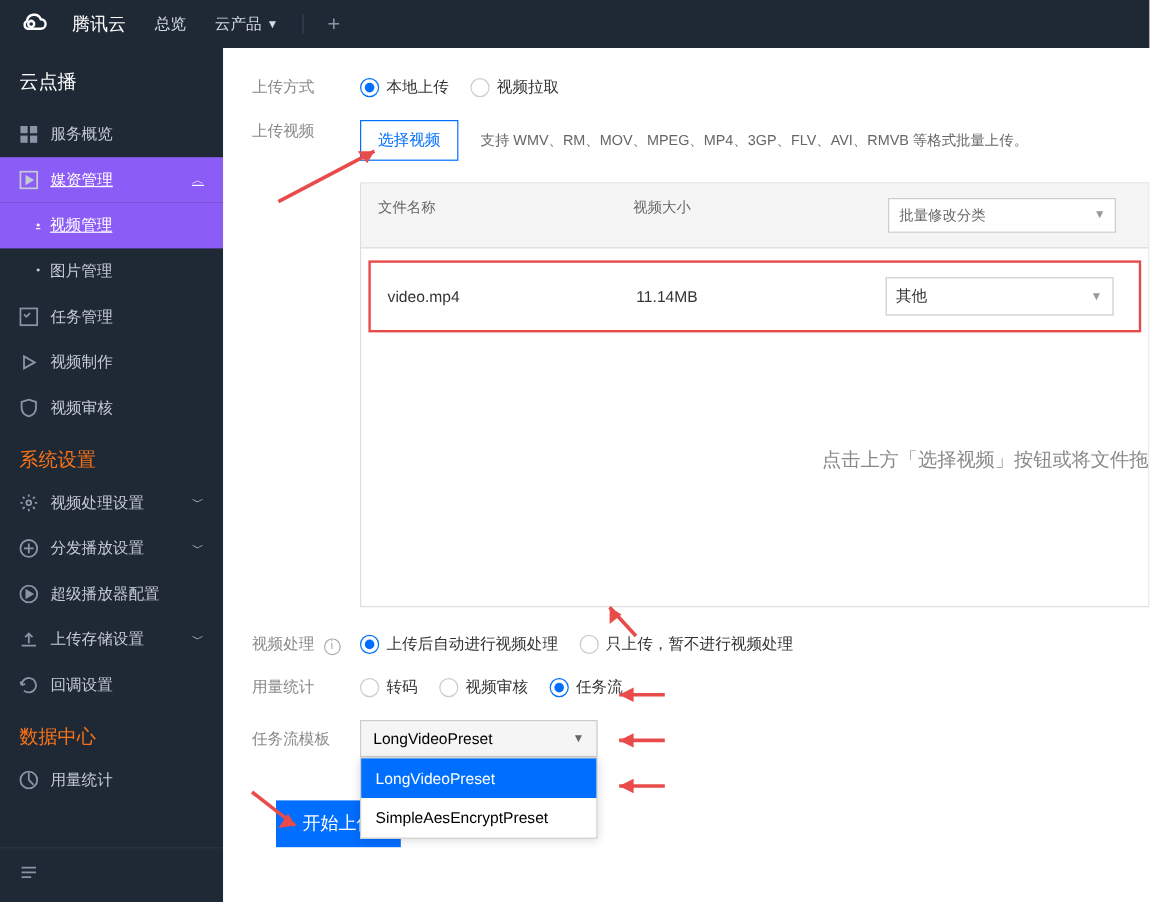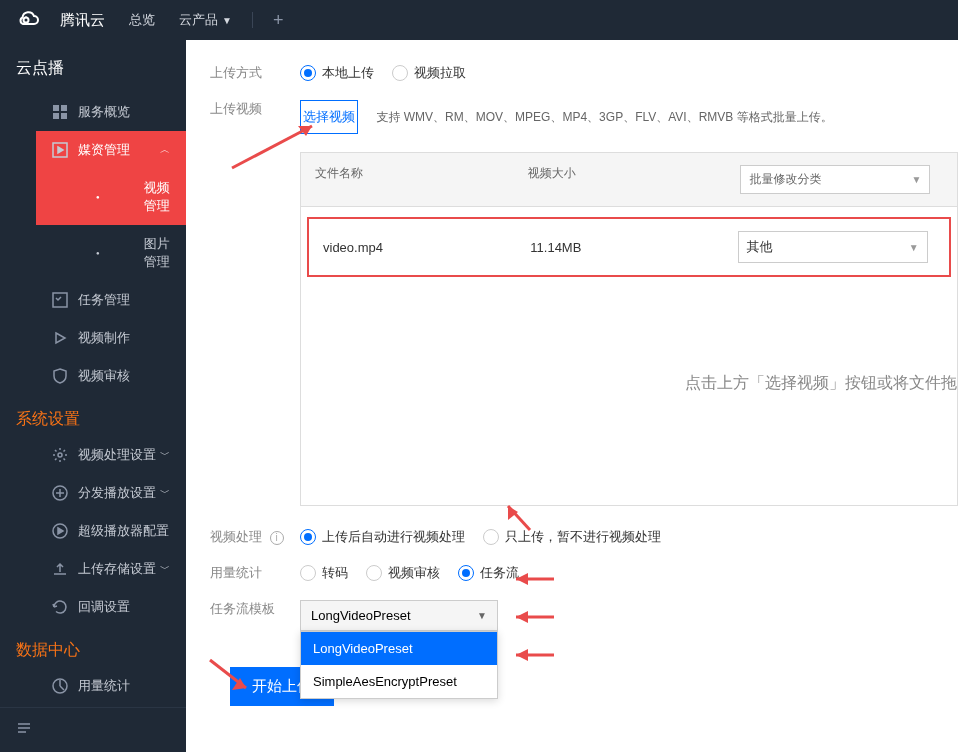"服务概览" .sidebar-item { margin-left: 36px -> none }
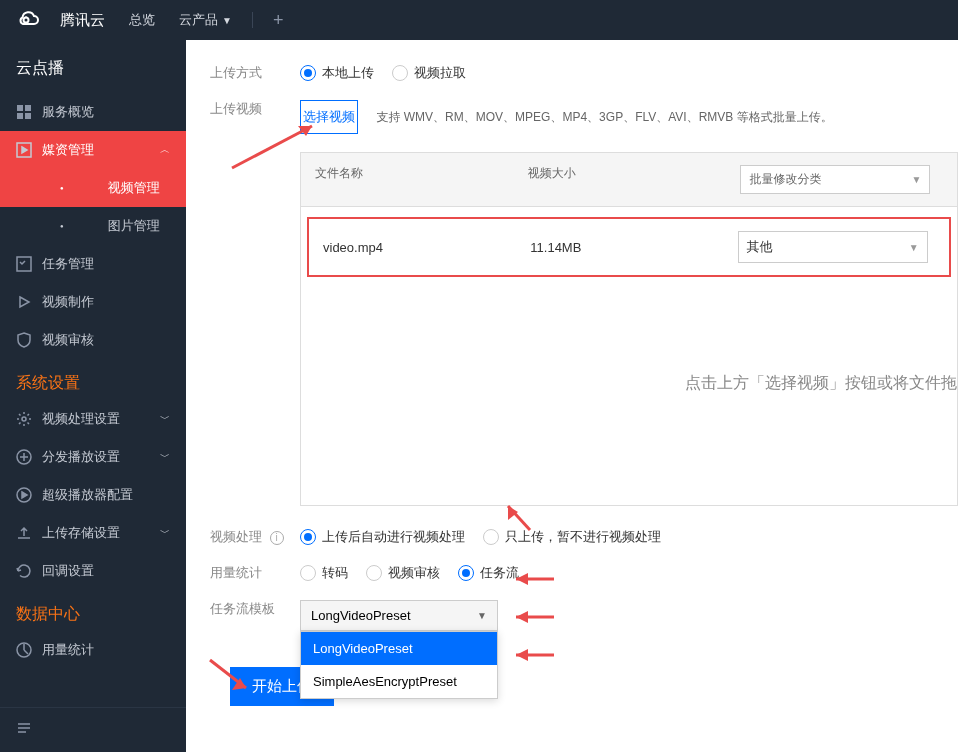"选择视频" .select-video-btn { padding: 7px 2px -> 7px 14px }
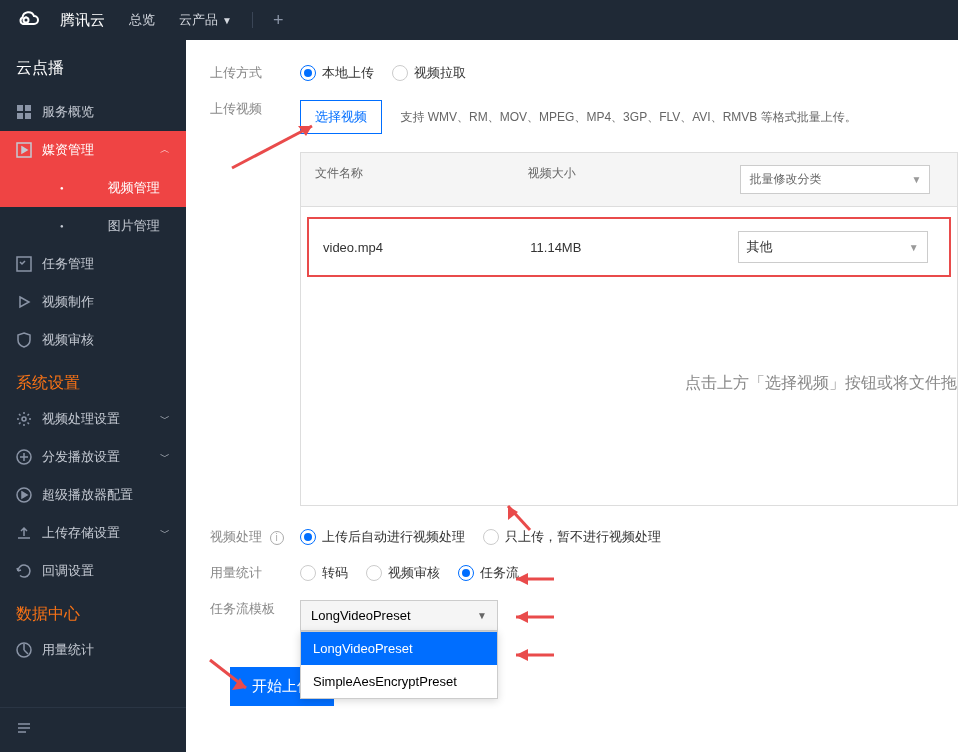"媒资管理" .sidebar-item.active { background: #ef4444 -> #8b5cf6; text-decoration: none -> underline }
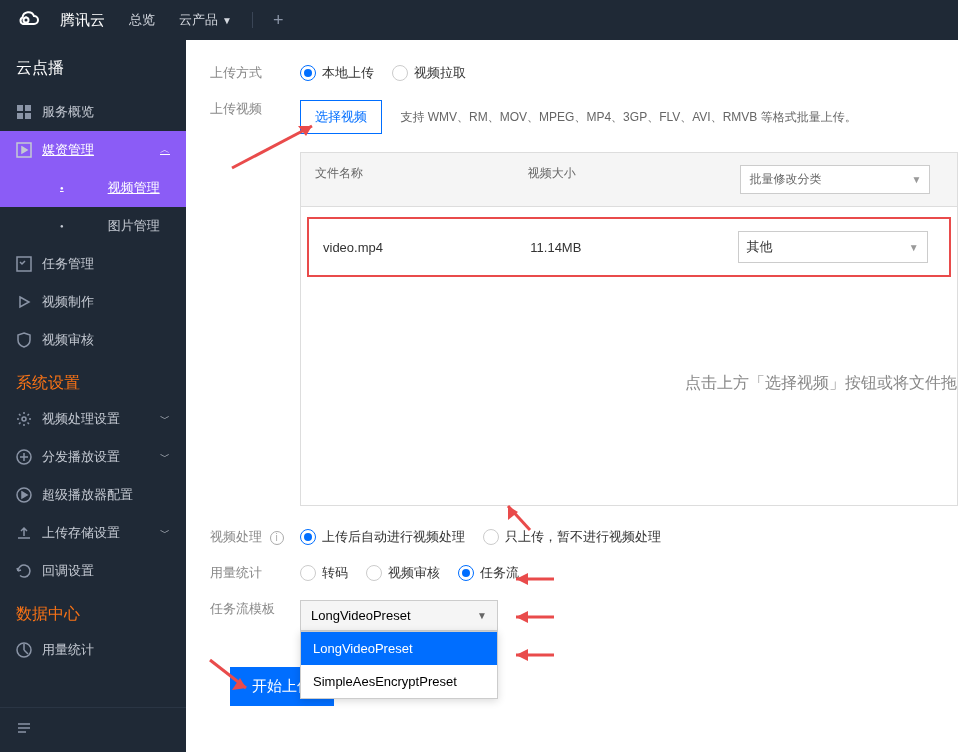"视频管理" .sidebar-subitem { gap: 36px -> none; padding-left: 60px -> 30px }
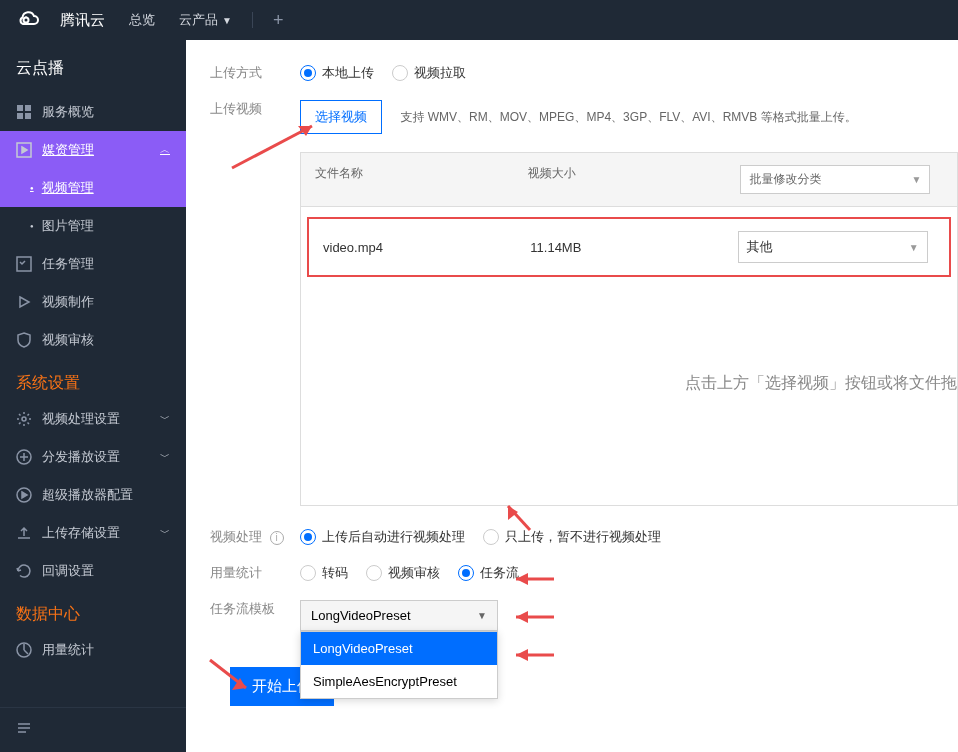"任务流模板" div.form-row { align-items: flex-start -> center }
